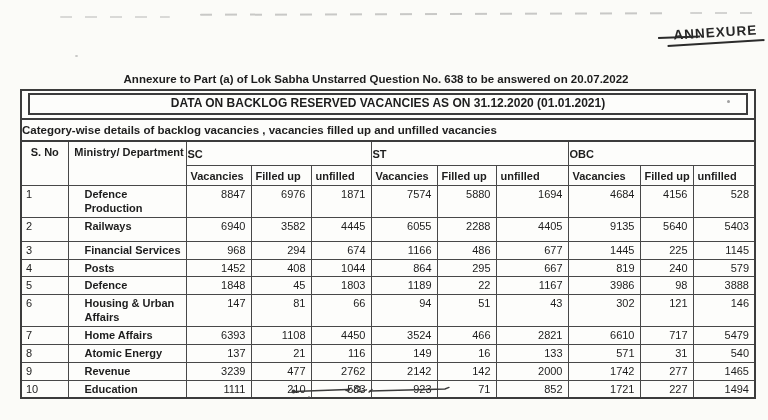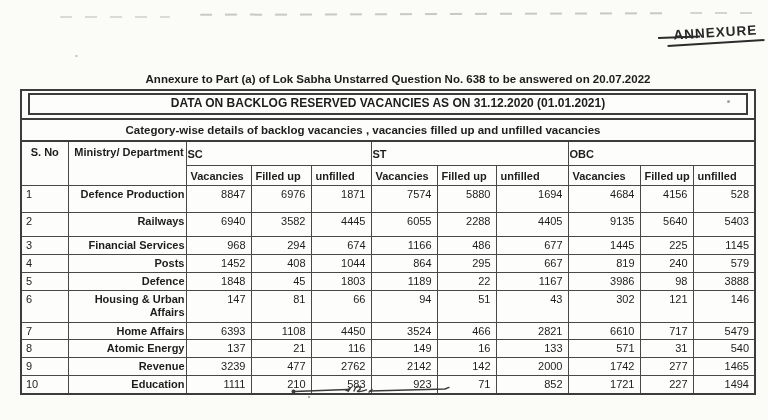"Annexure to Part (a) of" .heading { left: 30px -> 8px }
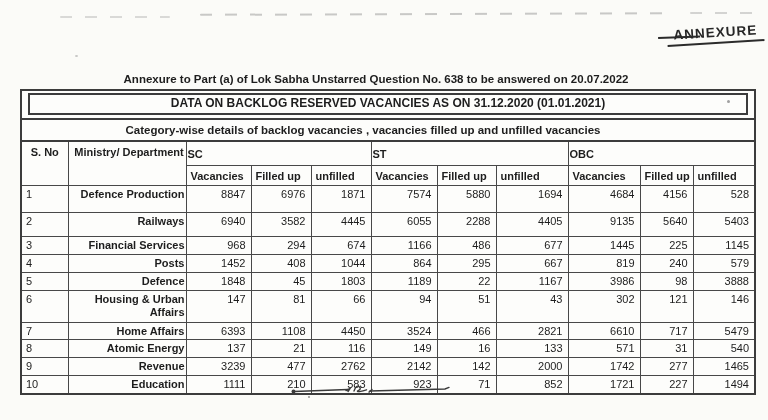"Category-wise details of backlog" .subtitle-strip { text-align: center -> left }
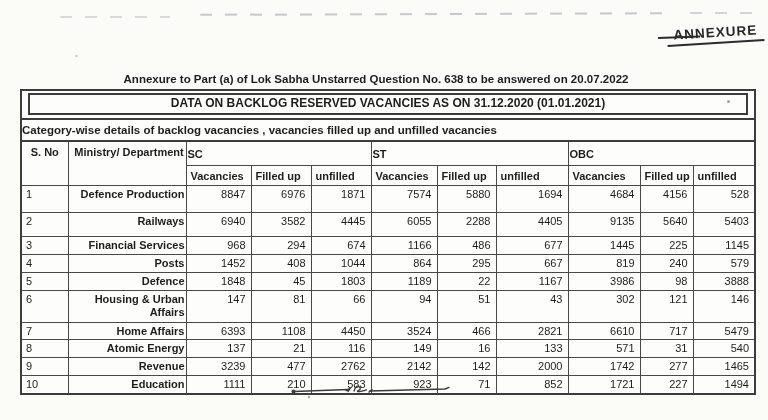"Defence Production" tbody td.ministry { padding-left: 4px -> 16px; text-align: right -> left }
